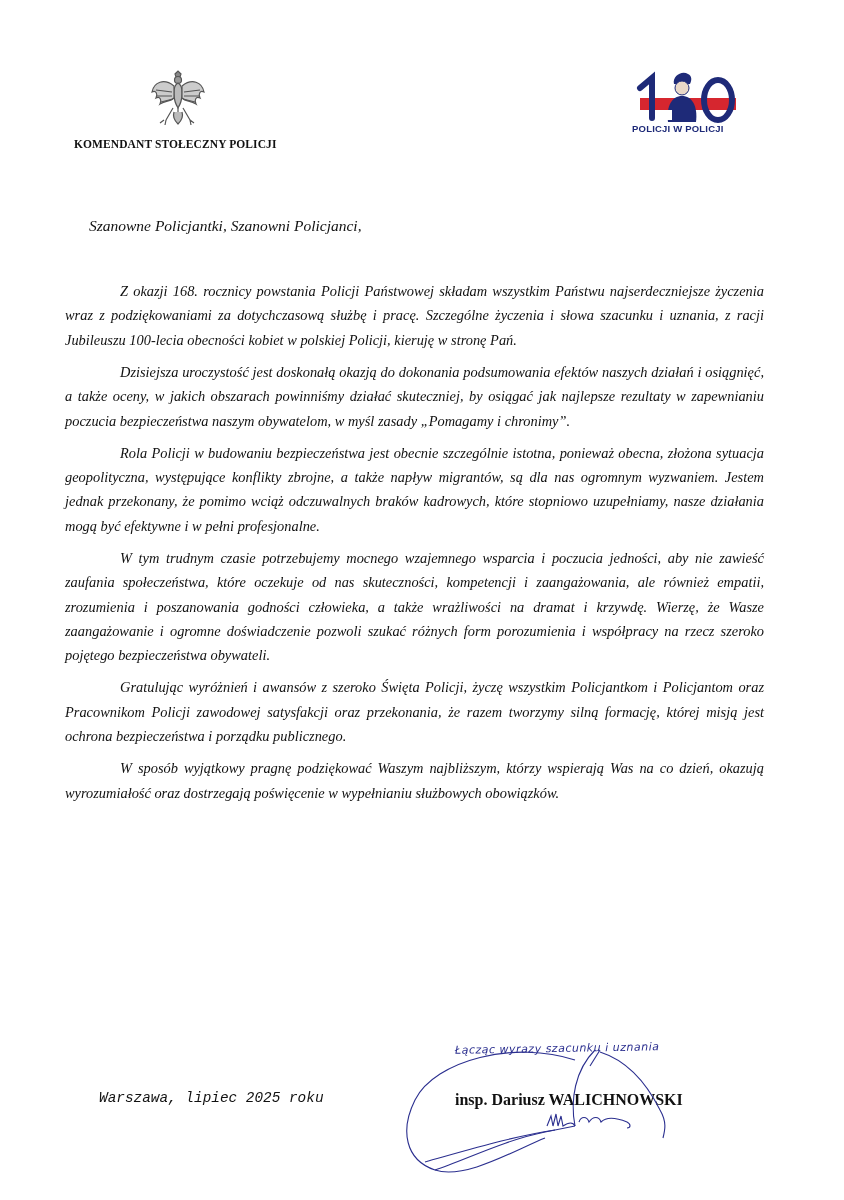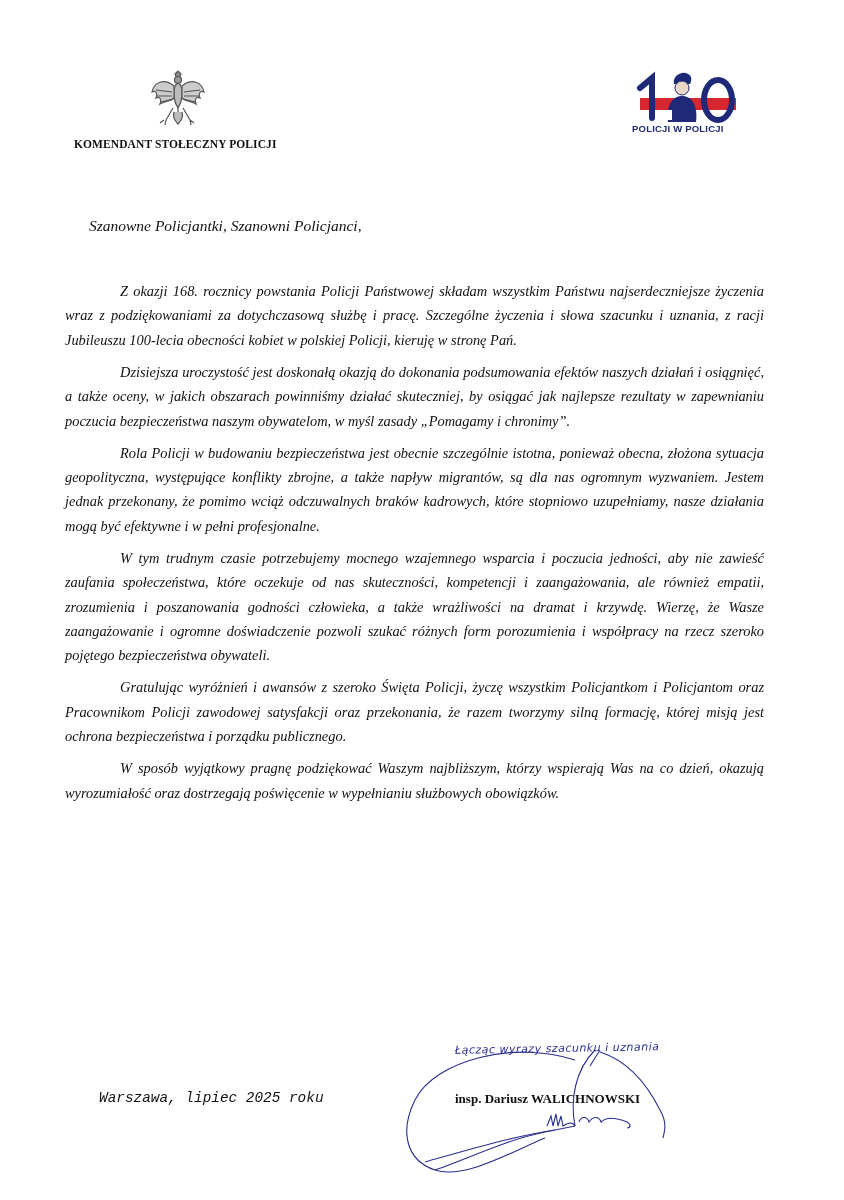"insp. Dariusz WALICHNOWSKI" .signer { font-size: 13px -> 16px }
